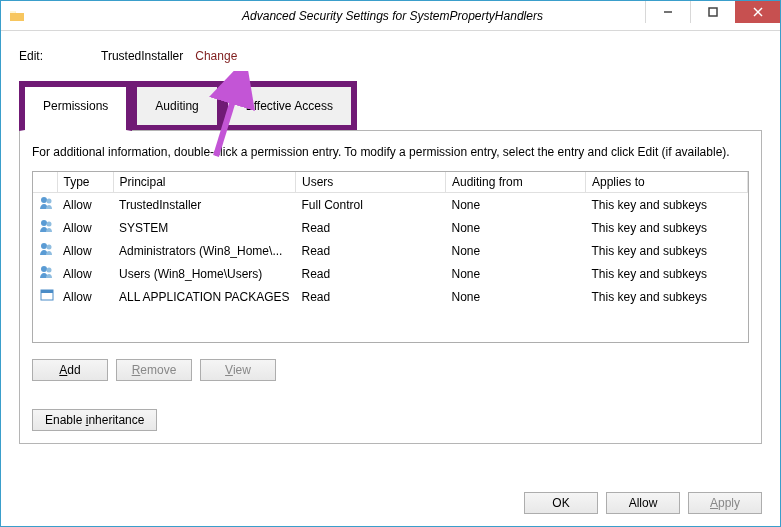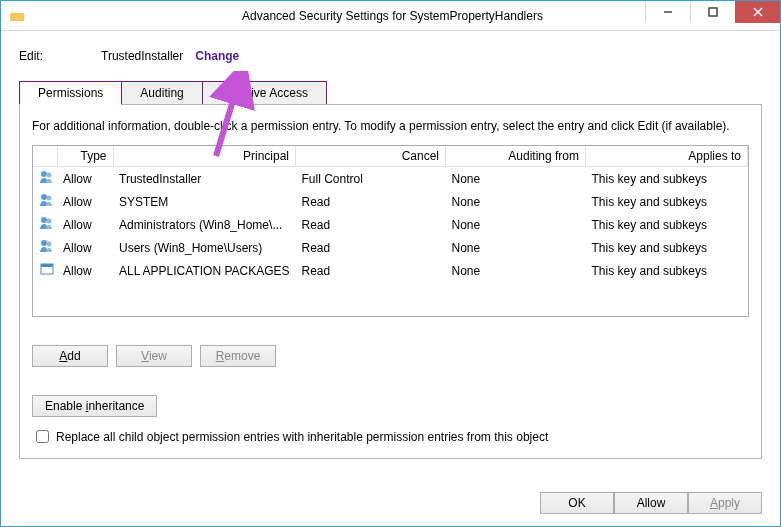"Advanced Security Settings for" .title-text { font-style: none -> italic }
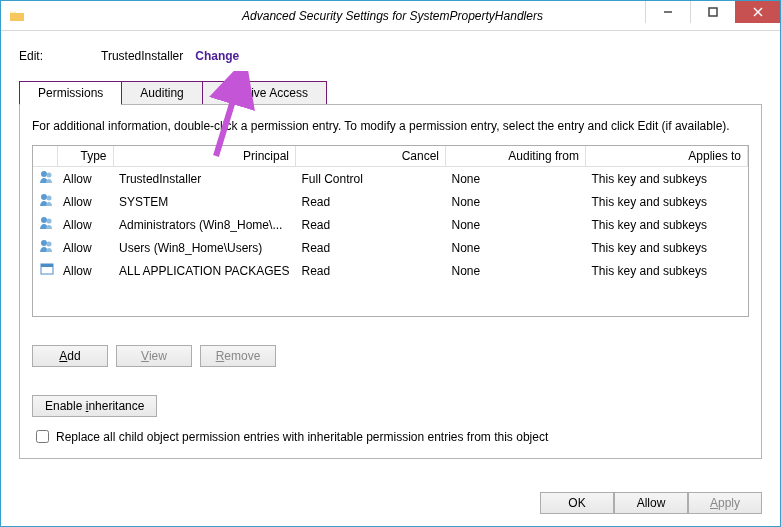"Change" .change-link { color: #4c1d95 -> #7f1d1d; font-weight: bold -> none }
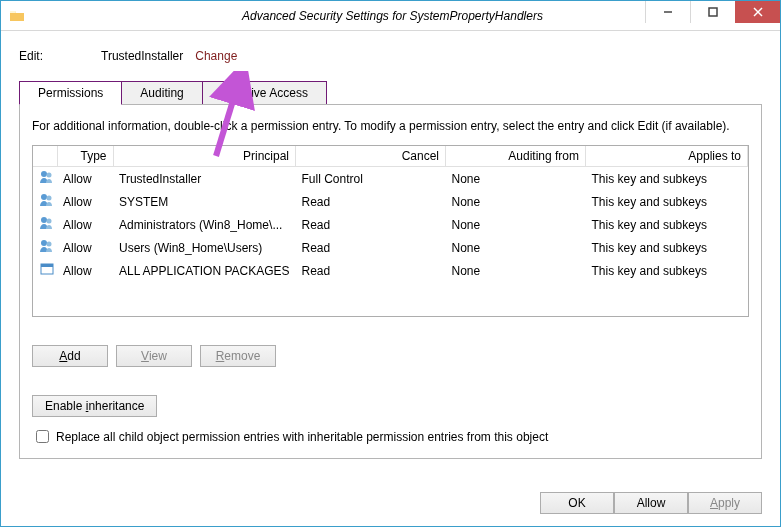"Permissions" .tab { border: 1px solid #701a75 -> 6px solid #701a75; padding: 4px 18px -> 12px 18px }
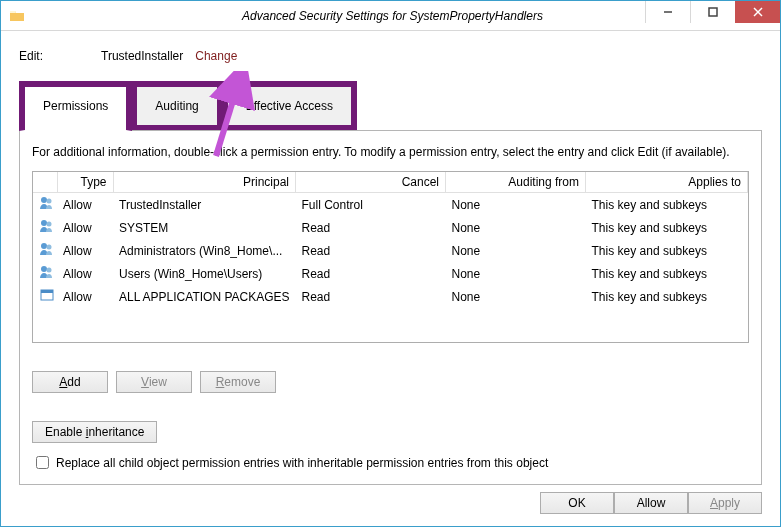"Type" th { text-align: right -> left }
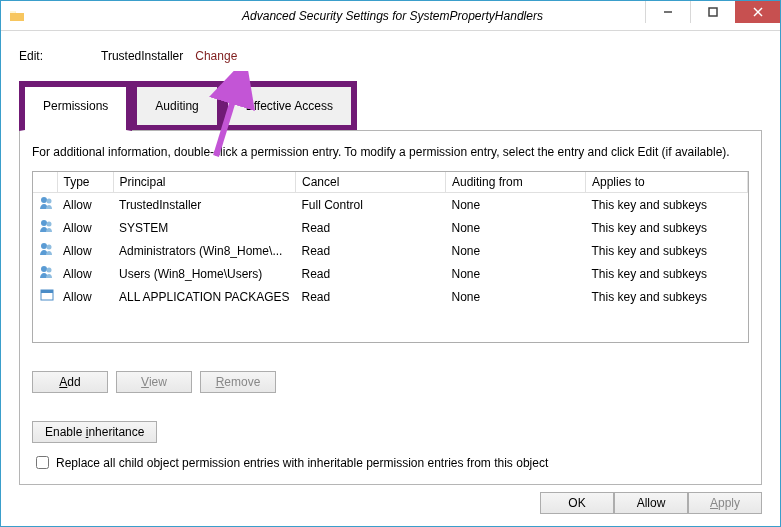"Cancel" th { text: Cancel -> Users }
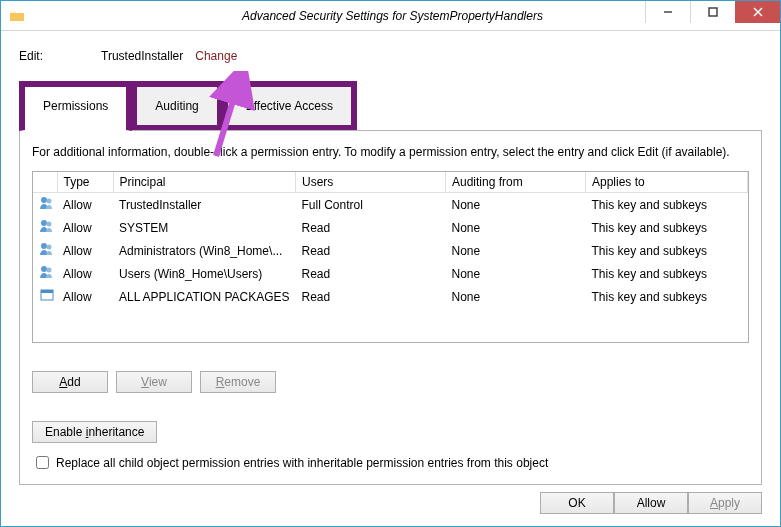"Add" .btn-row { margin-top: 28px -> 16px }
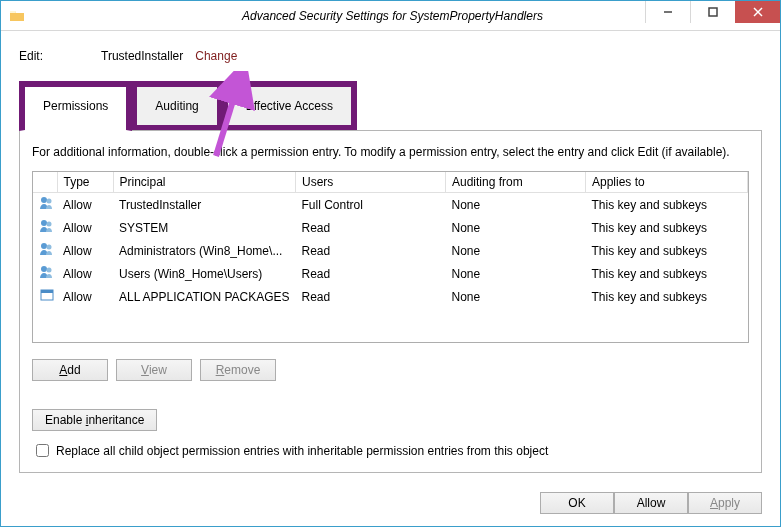"View" button.btn { order: before "Remove" -> after "Remove" }
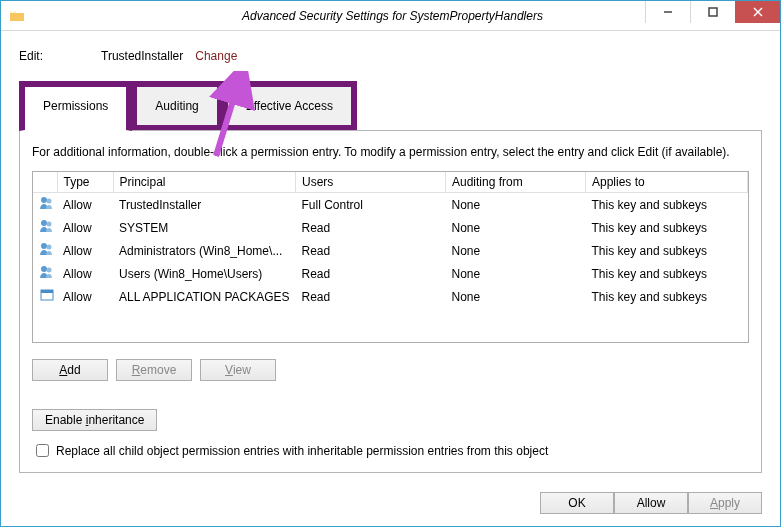"Replace all child object permission" div.checkbox-row { html: <div> <input> <span>Replace all child object permission entries with inheritable permission entries from this object</span> </div> -> none }
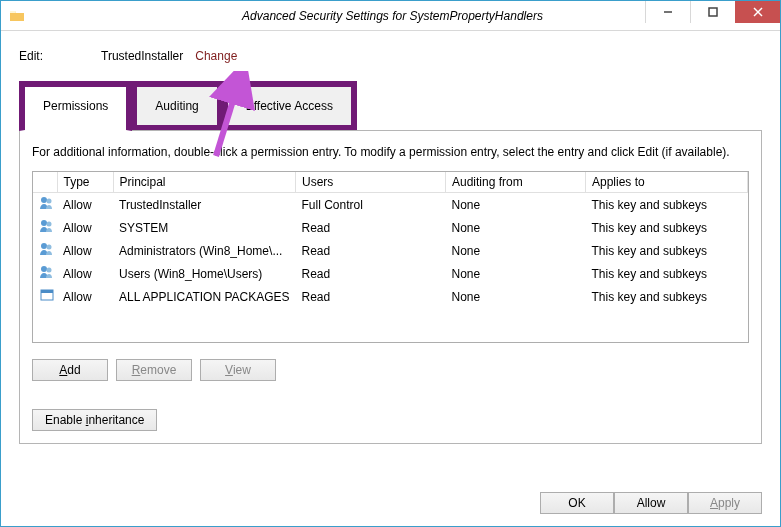"OK" .footer { gap: none -> 8px }
